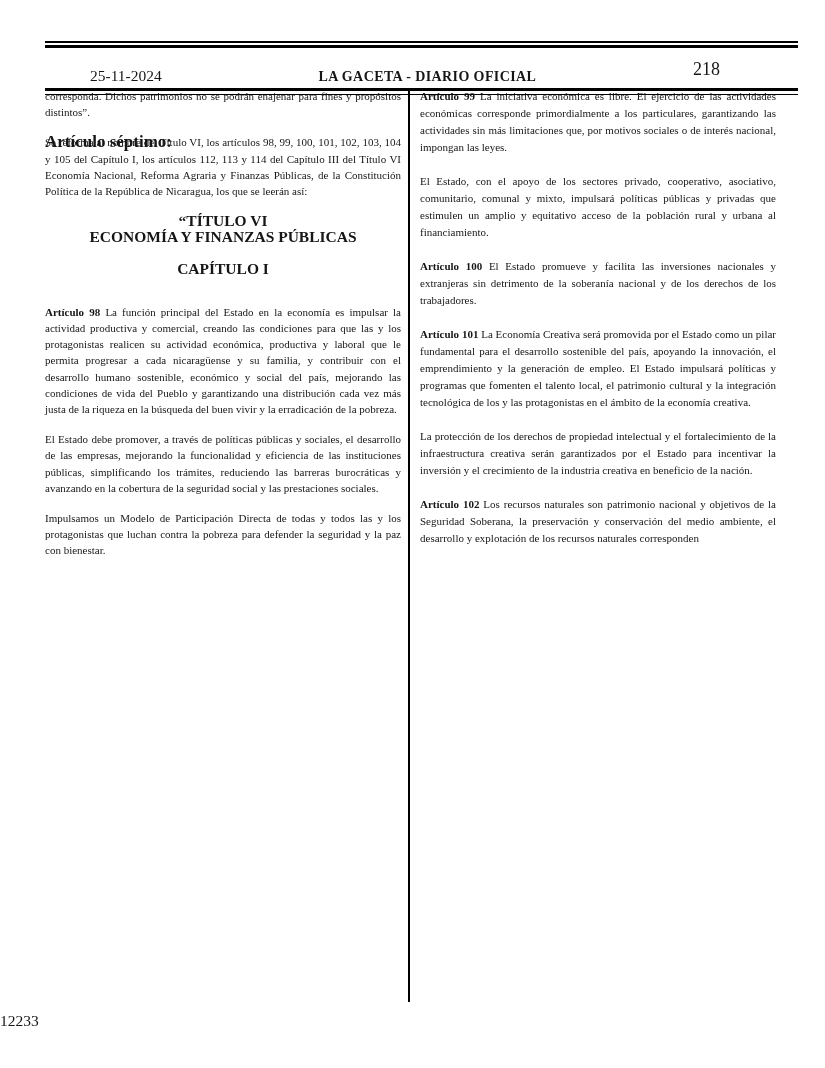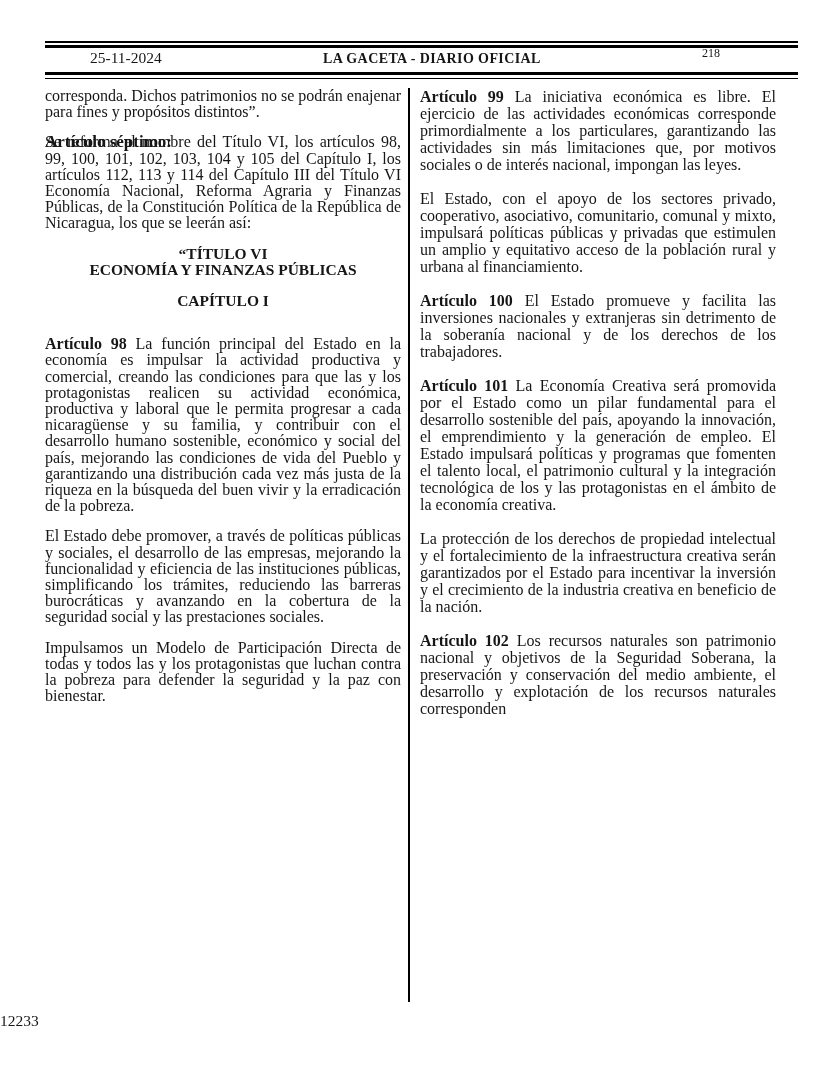"25-11-2024" .masthead-row { padding: 1px 0 2px 0 -> 17px 0 2px 0 }
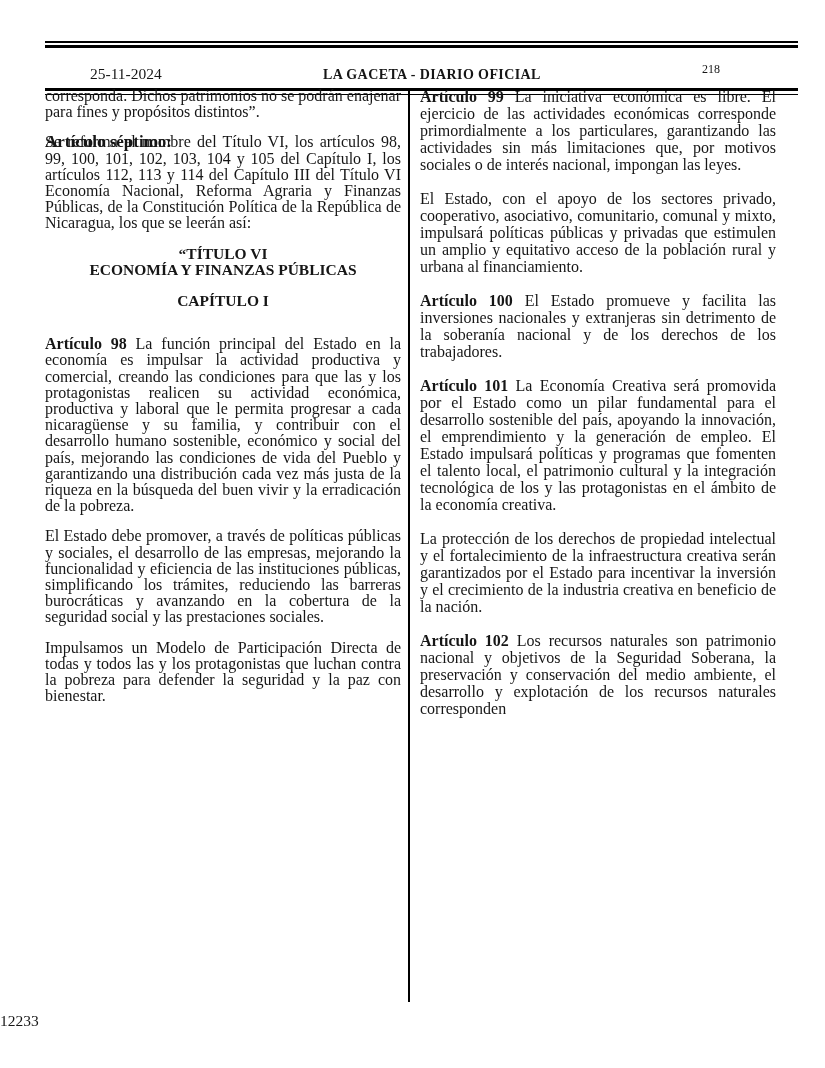"218" .masthead-page { font-size: 12px -> 18px }
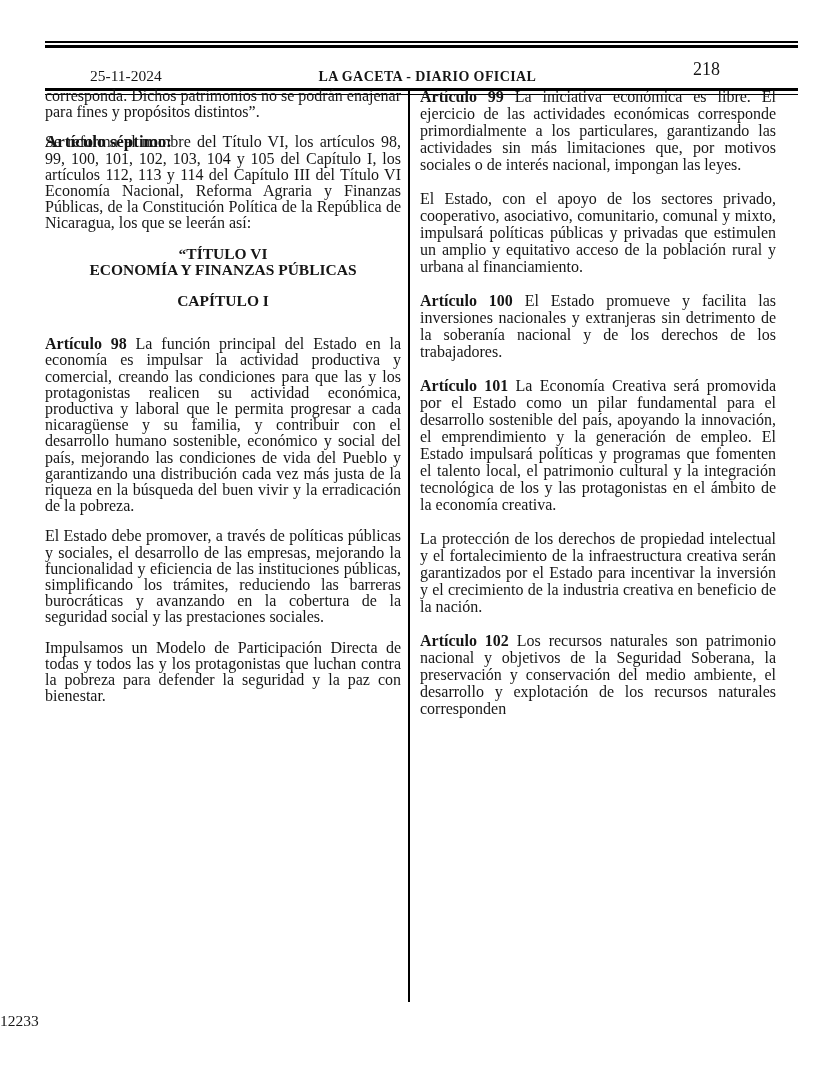"corresponda. Dichos patrimonios no se" p.body { font-size: 16px -> 11px }
